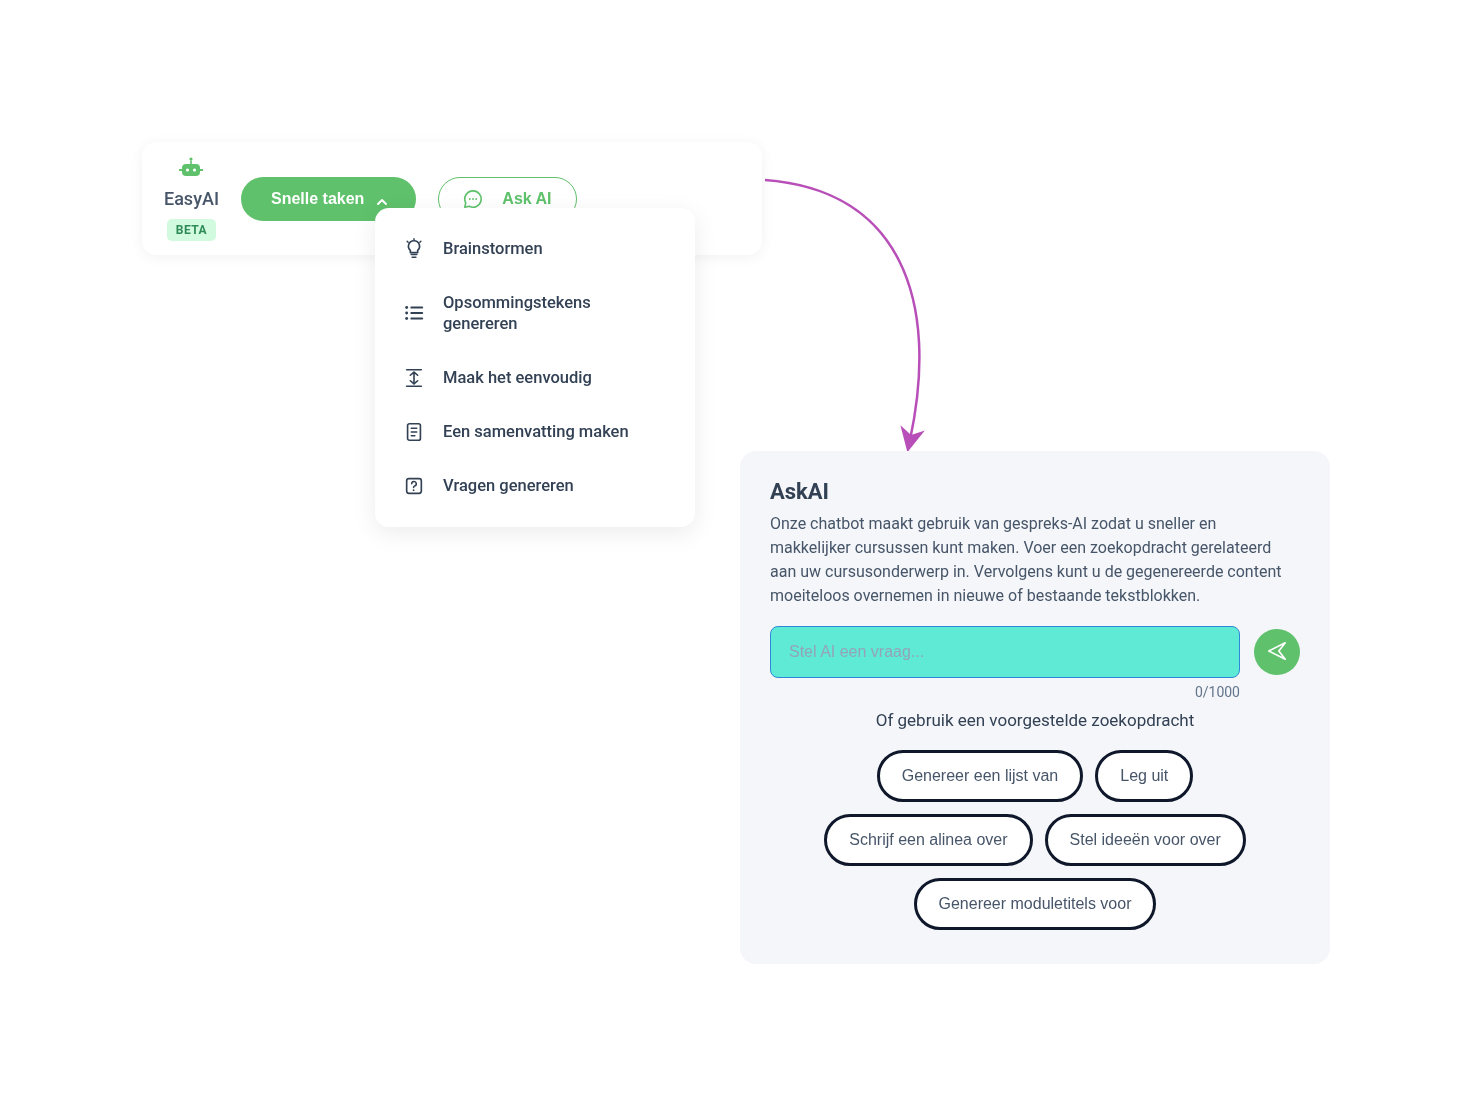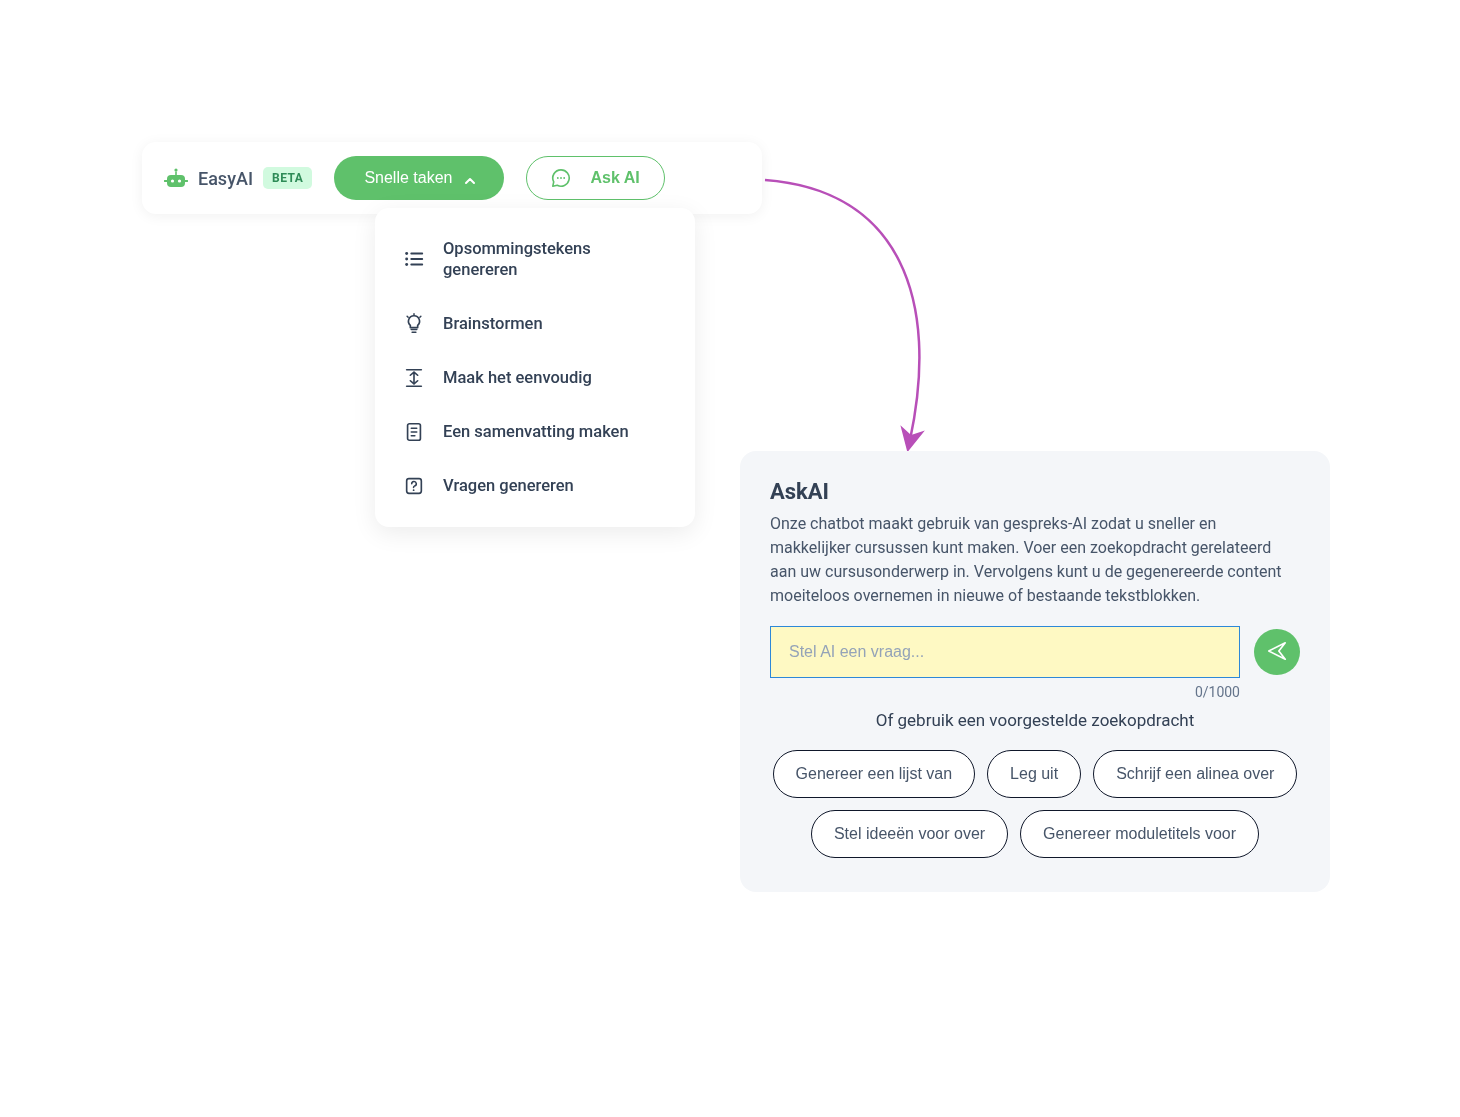"EasyAI" .brand { flex-direction: none -> column }
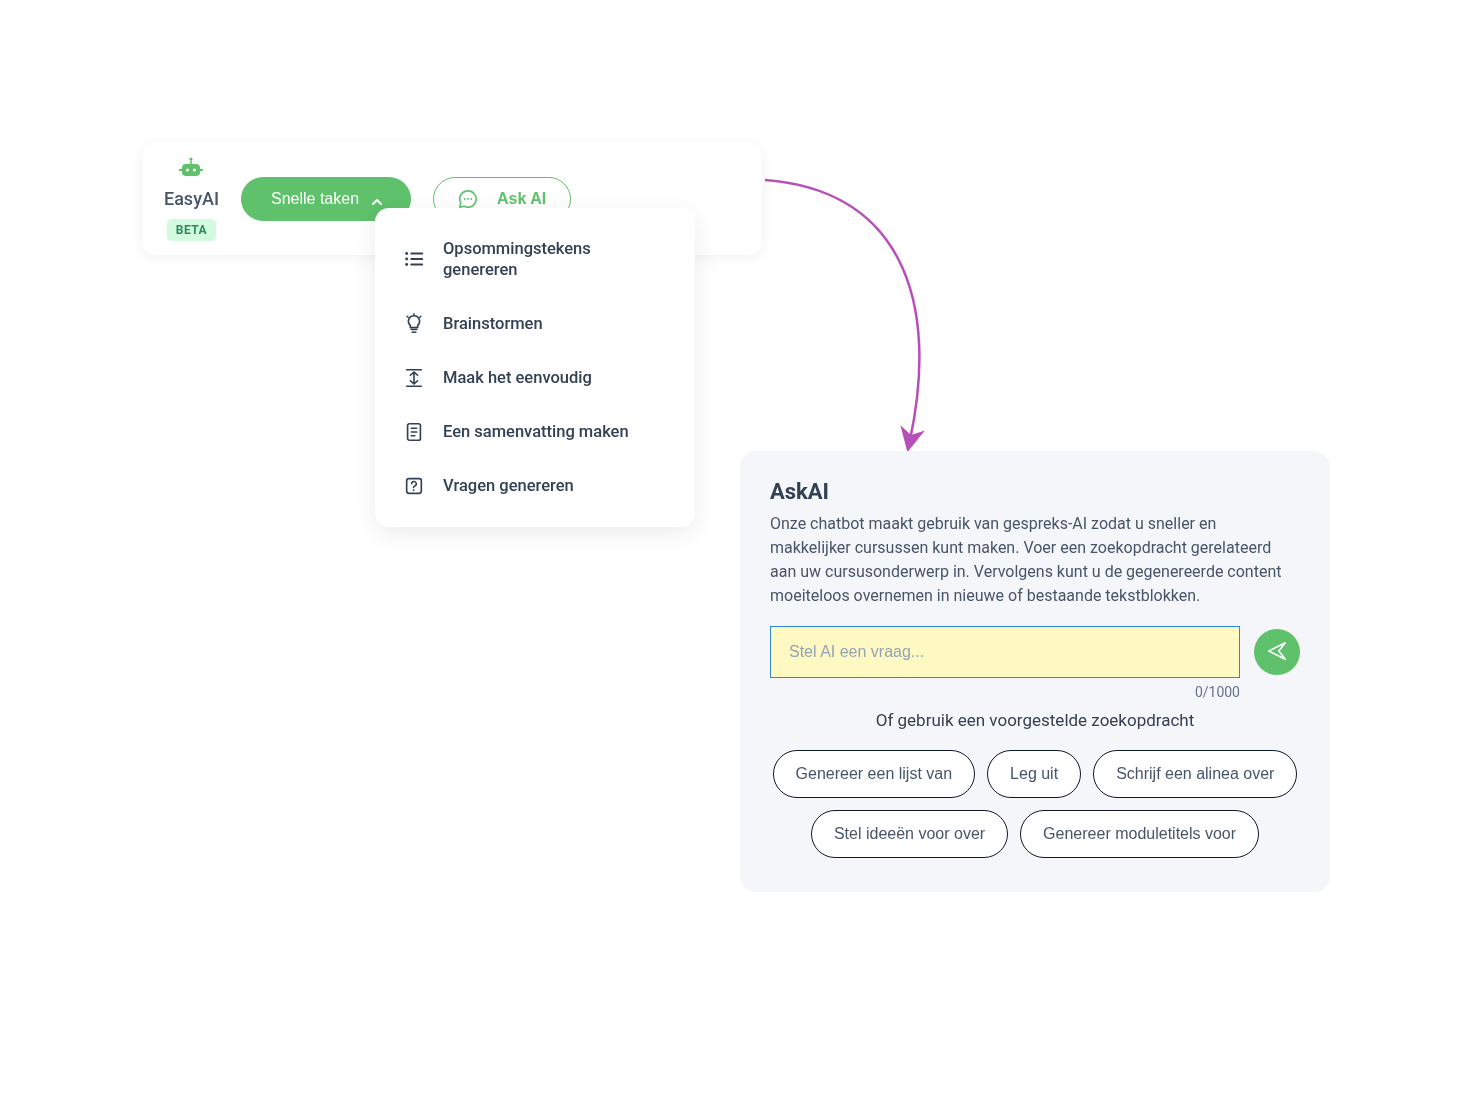"Snelle taken" .quick-tasks-btn { font-weight: 400 -> 700 }
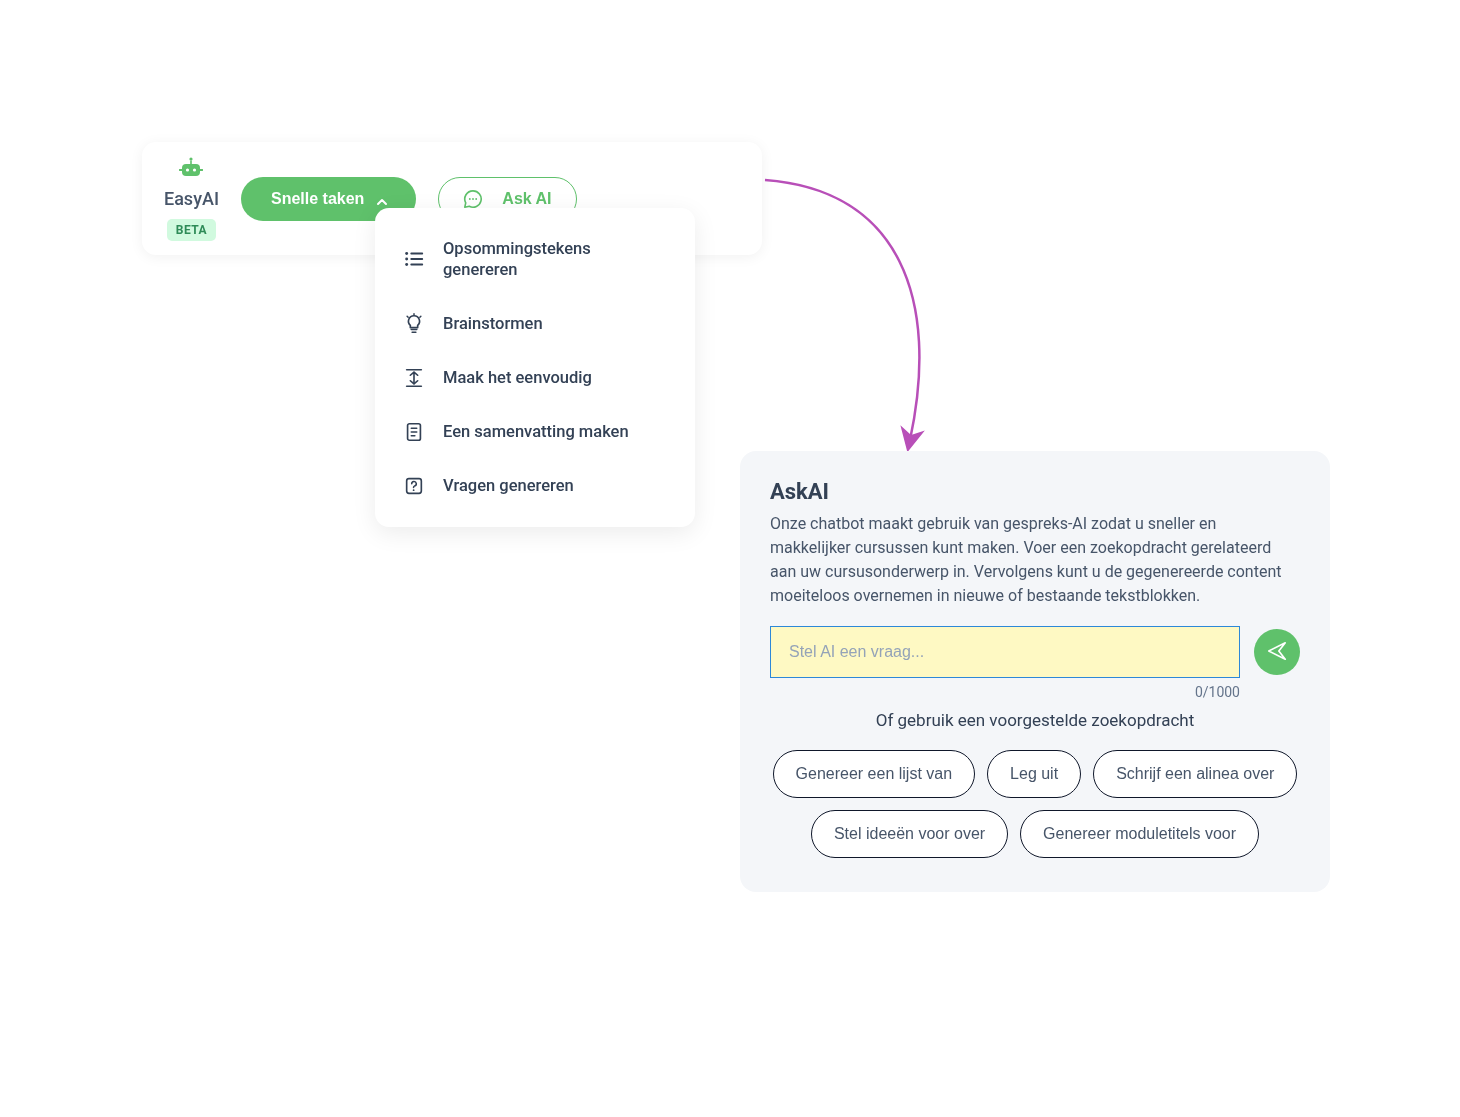"Opsommingstekens genereren" div.dropdown-item { order: before "Brainstormen" -> after "Brainstormen" }
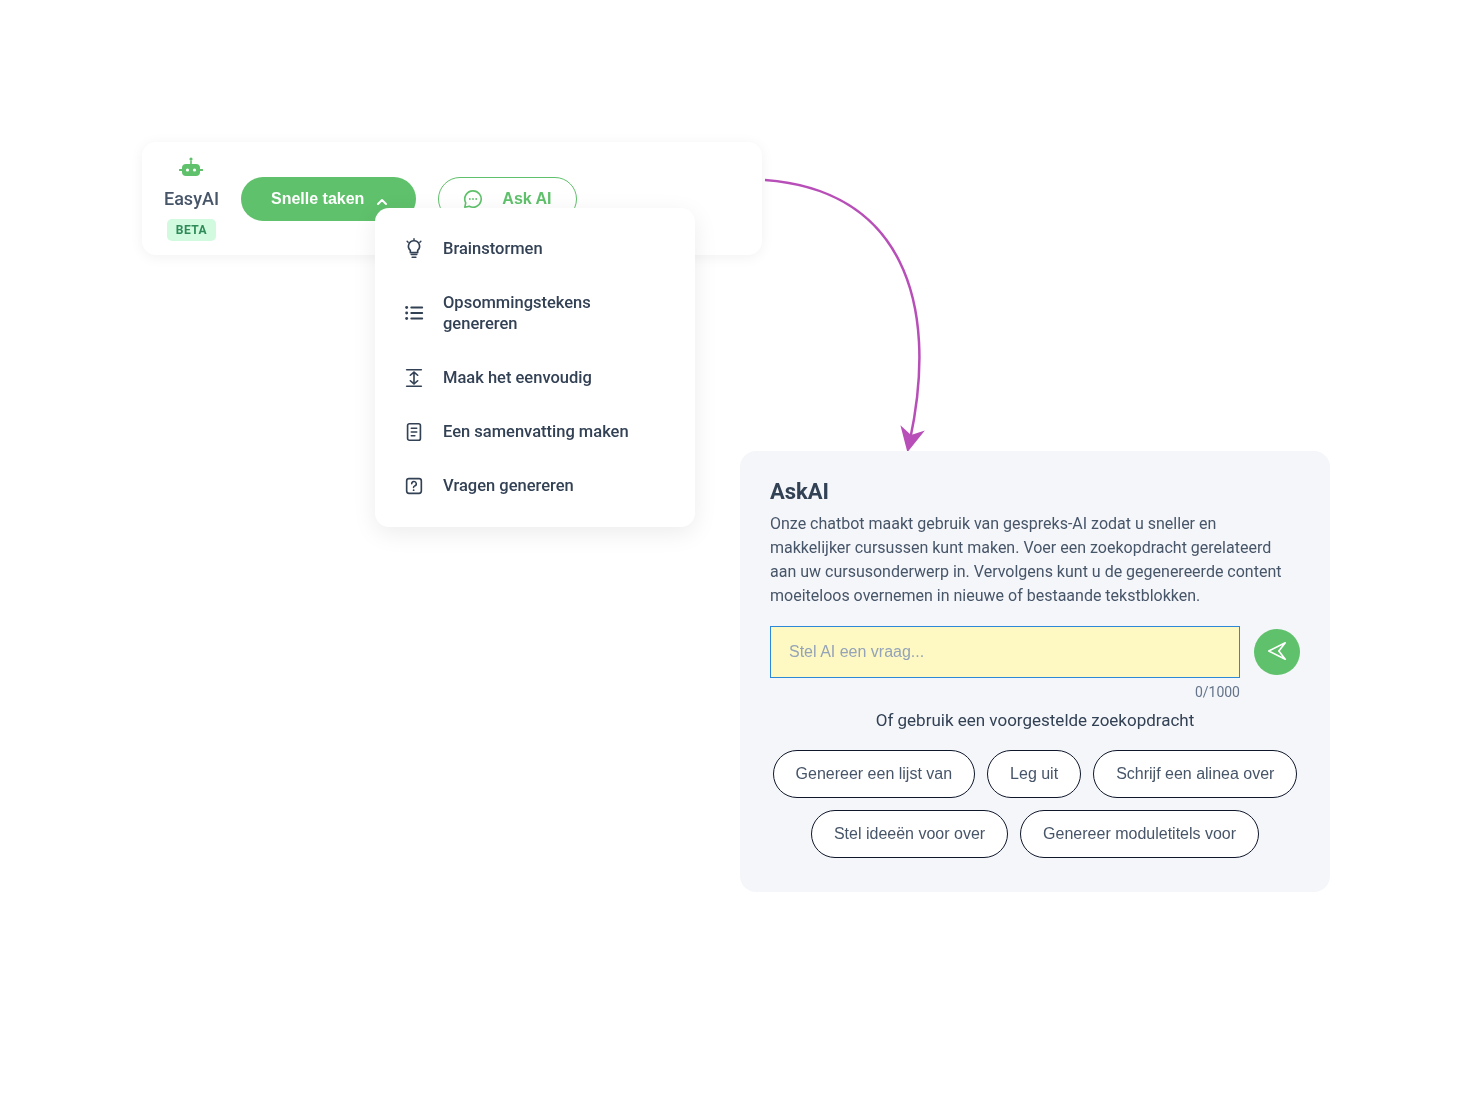"Stel AI een vraag..." .ask-input { background: #fef9c3 -> #5eead4; border-radius: 0 -> 8px }
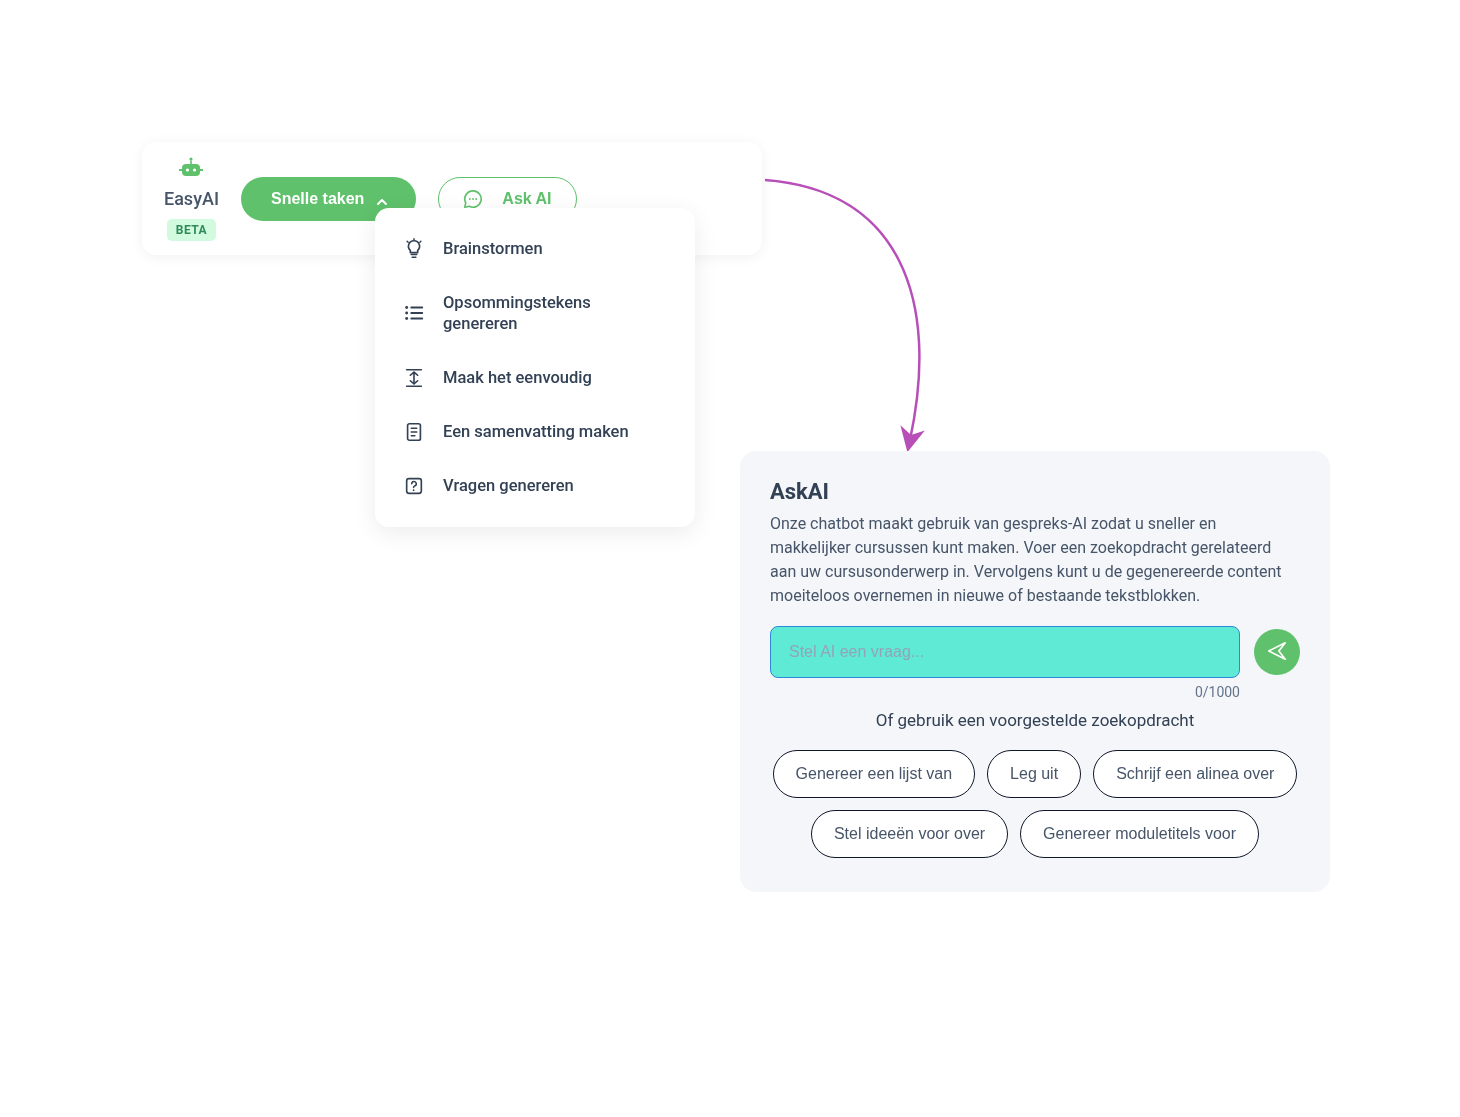"Genereer een lijst van" .chip { border: 1px solid #0f172a -> 3px solid #0f172a }
